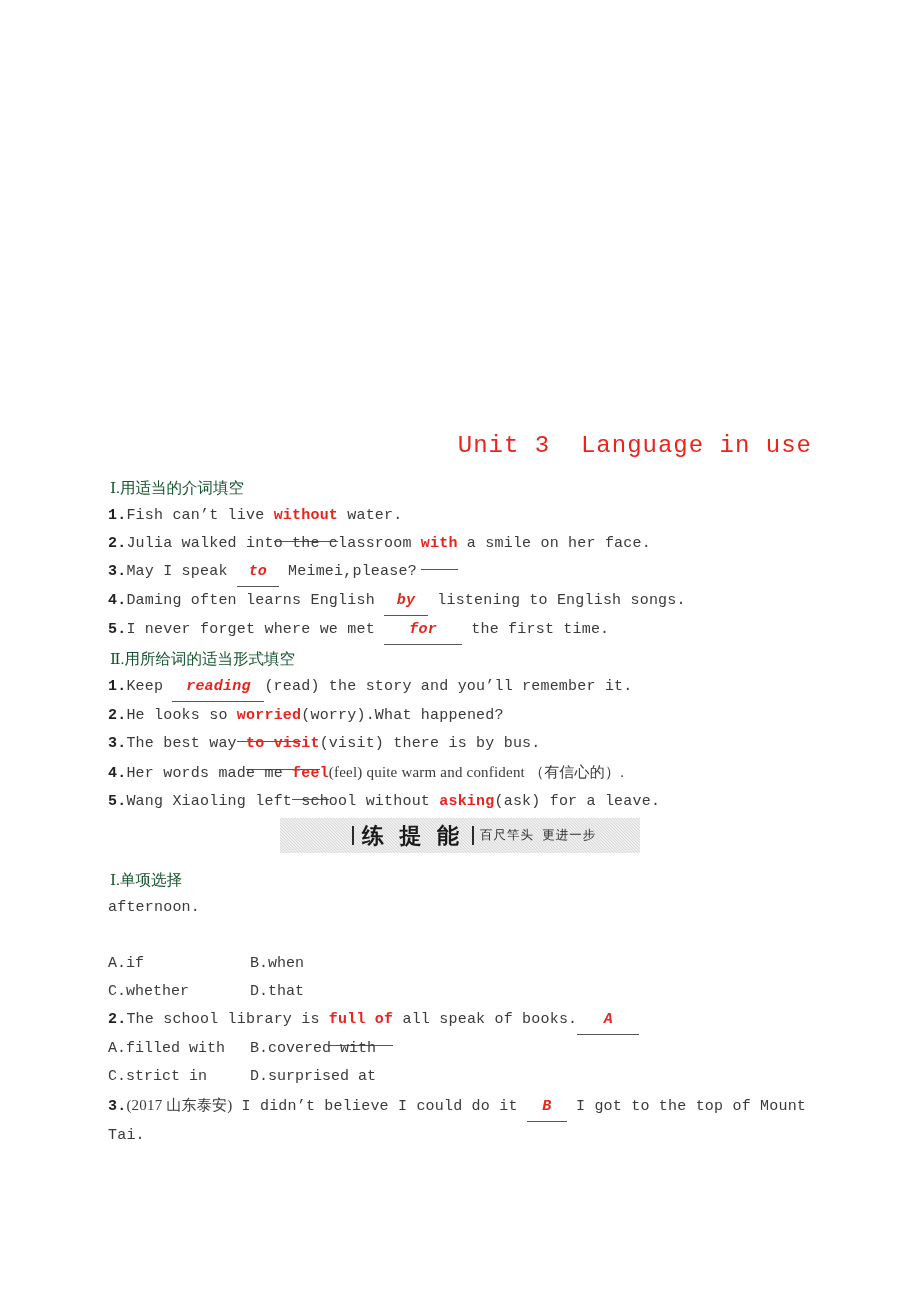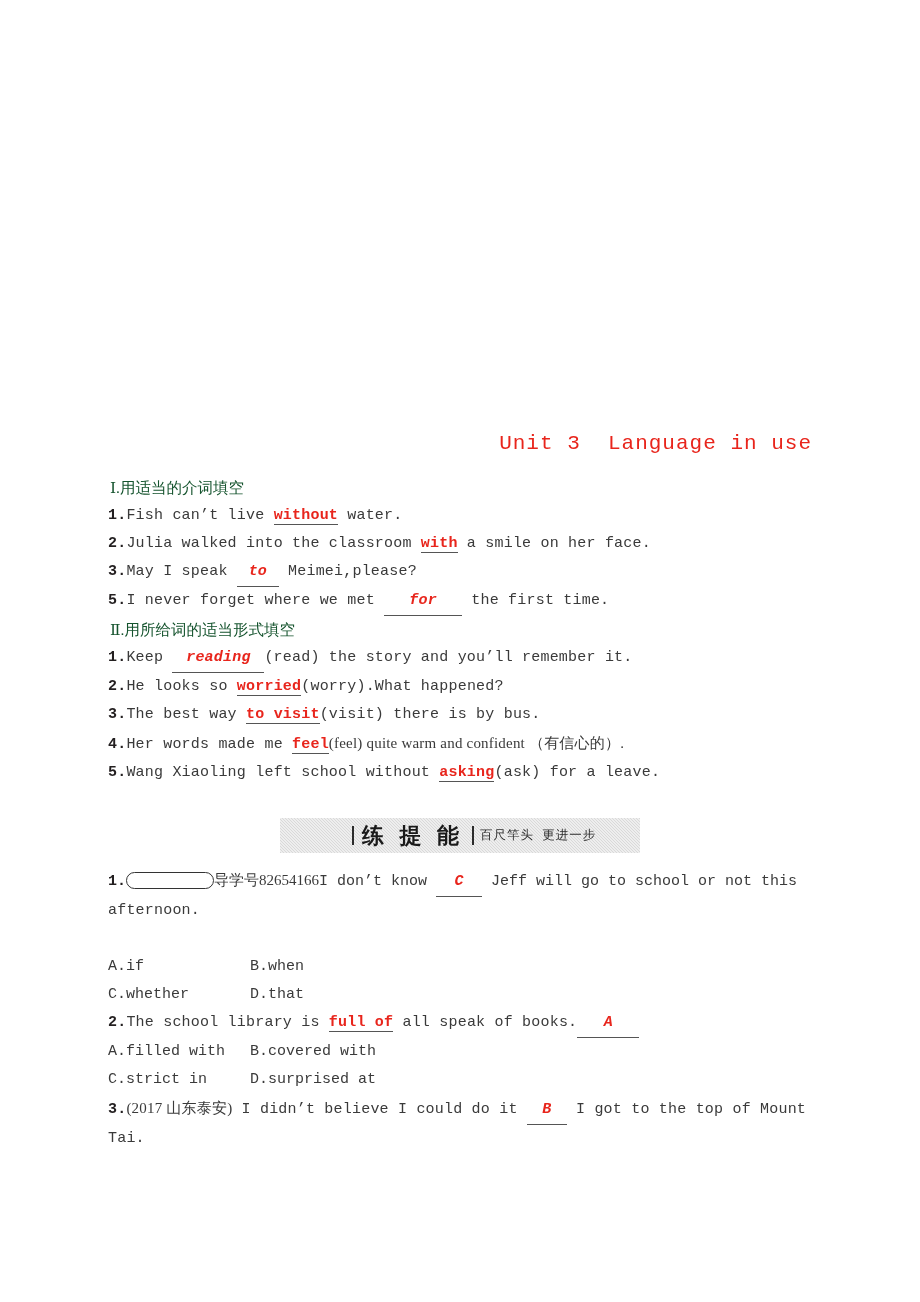"Unit 3 Language in use" .unit-title { font-size: 21px -> 24px }
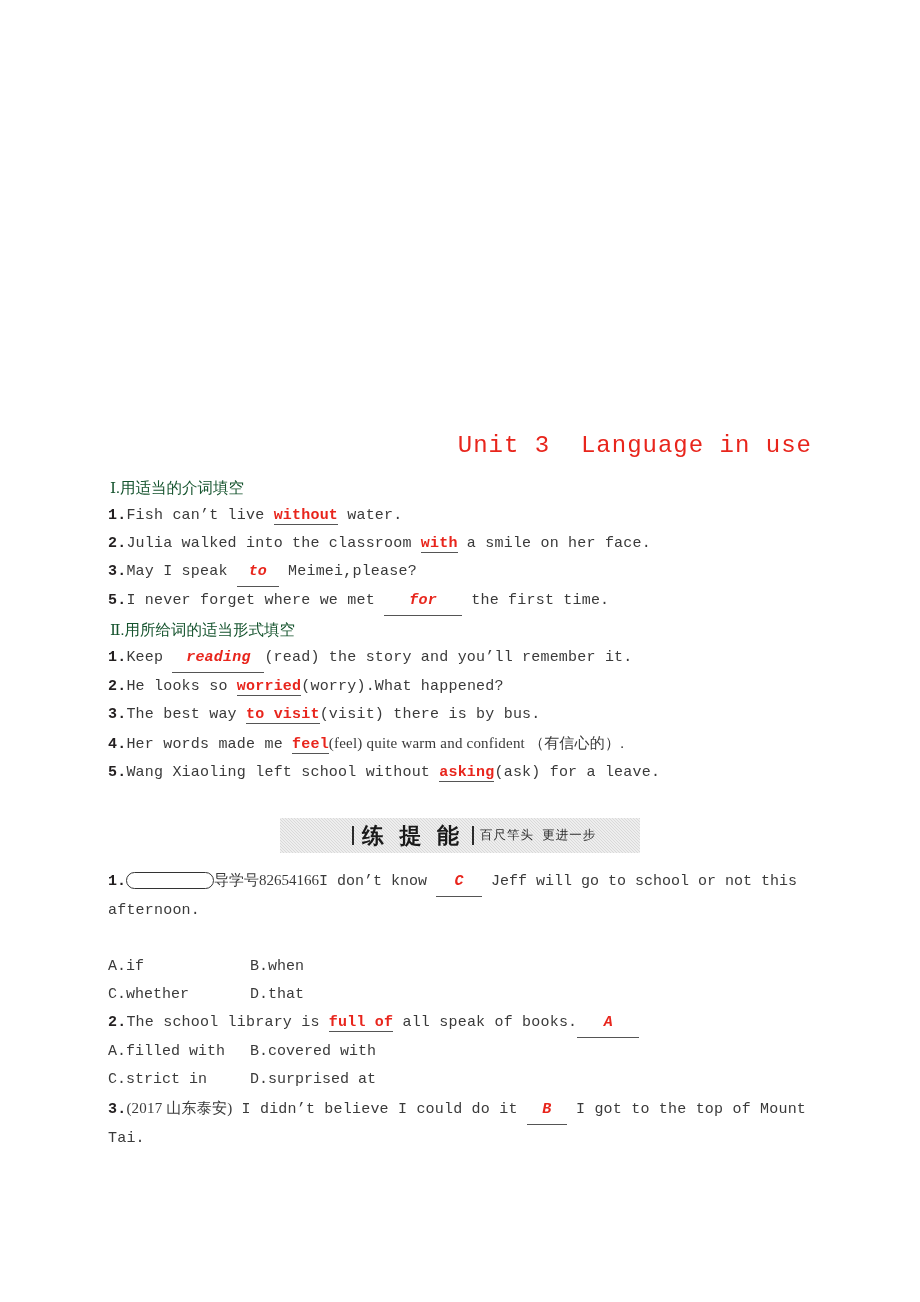"without" .ans { padding-bottom: 0px -> 17px }
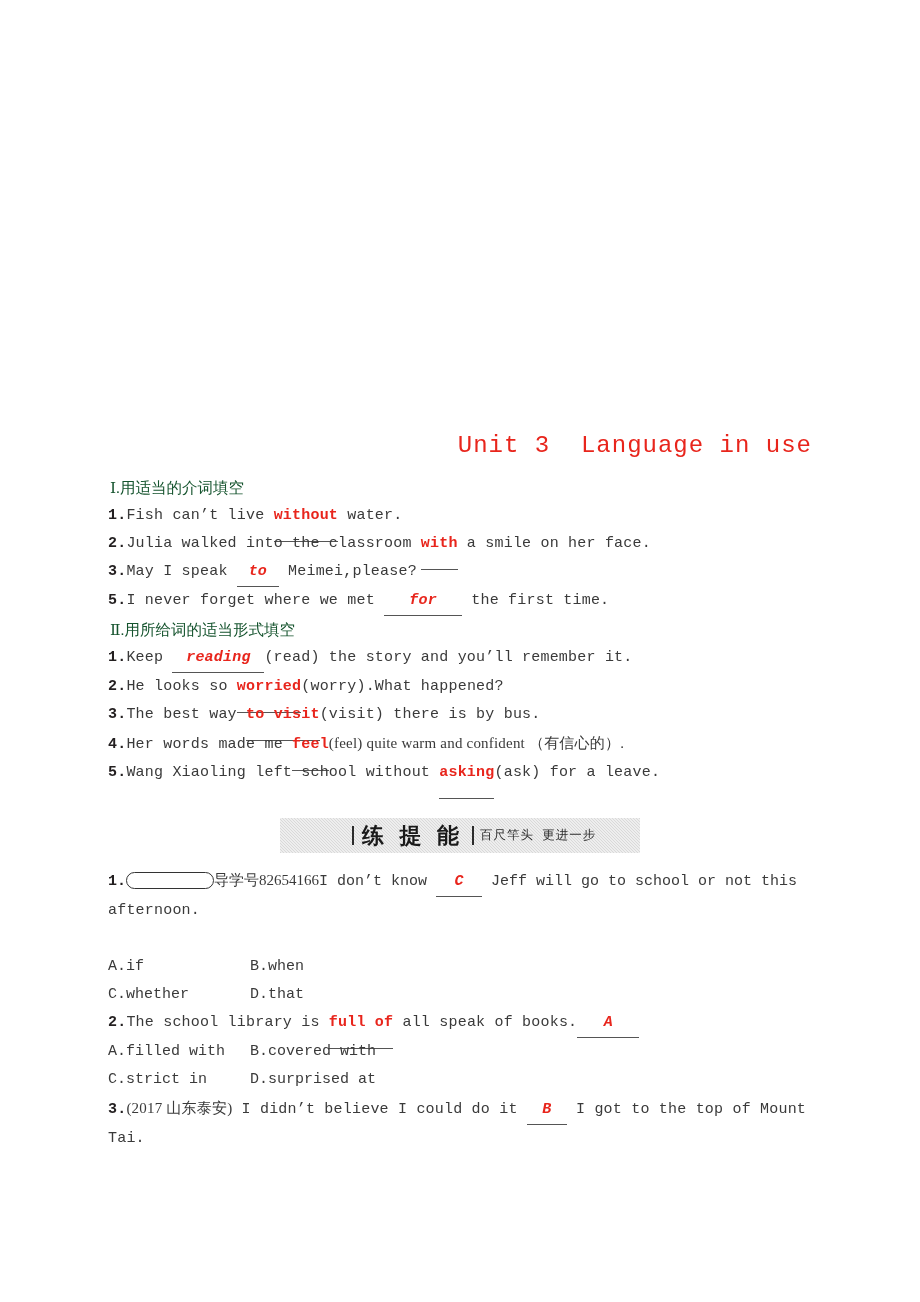"4.Daming often learns English by" div.q { html: none -> <div><span>4.</span><span>Daming often learns English </span><span>by</span><span> listening to English songs.</span></div> }
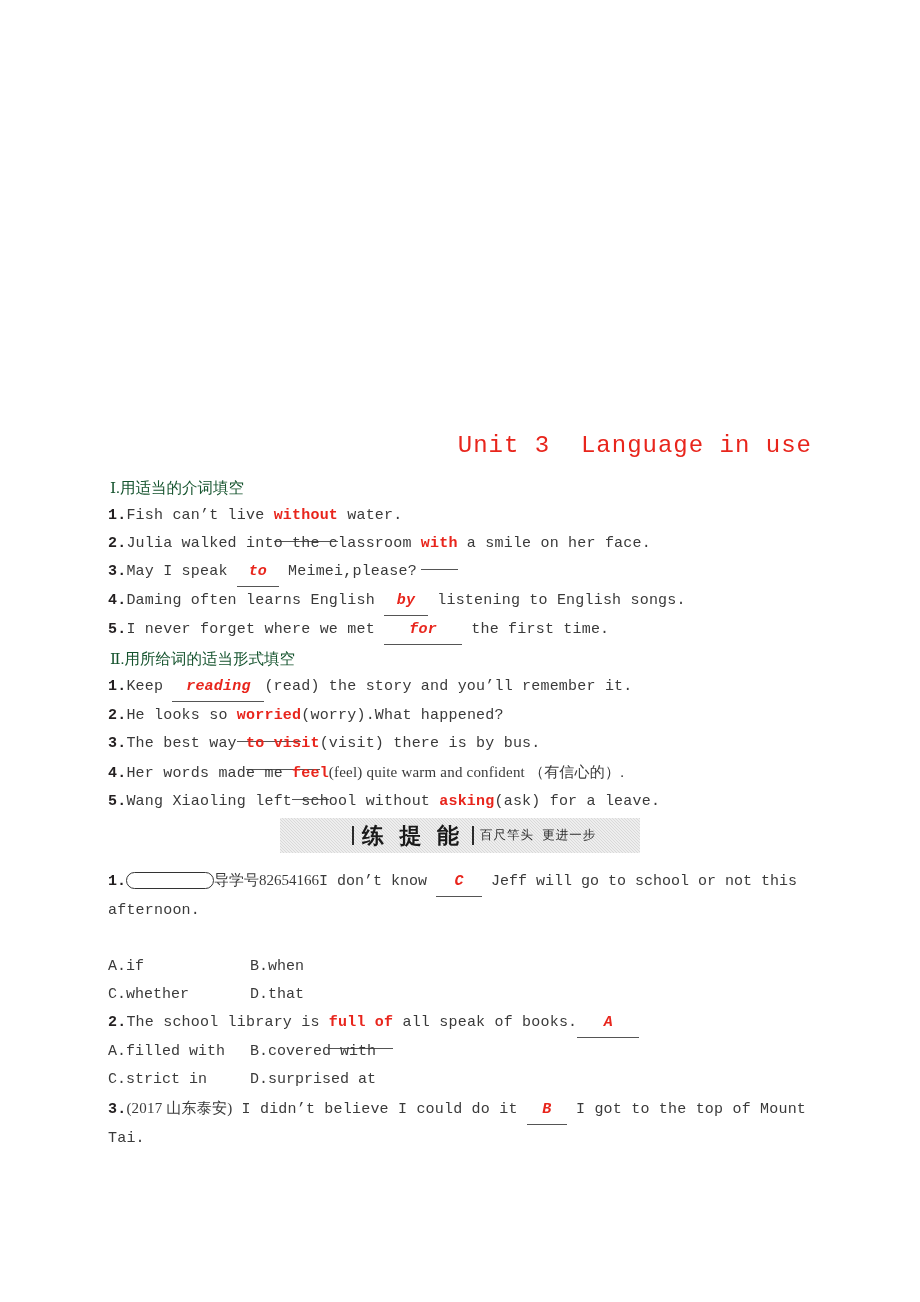"Ⅰ.单项选择" div.sec-head { html: none -> <div>Ⅰ.单项选择</div> }
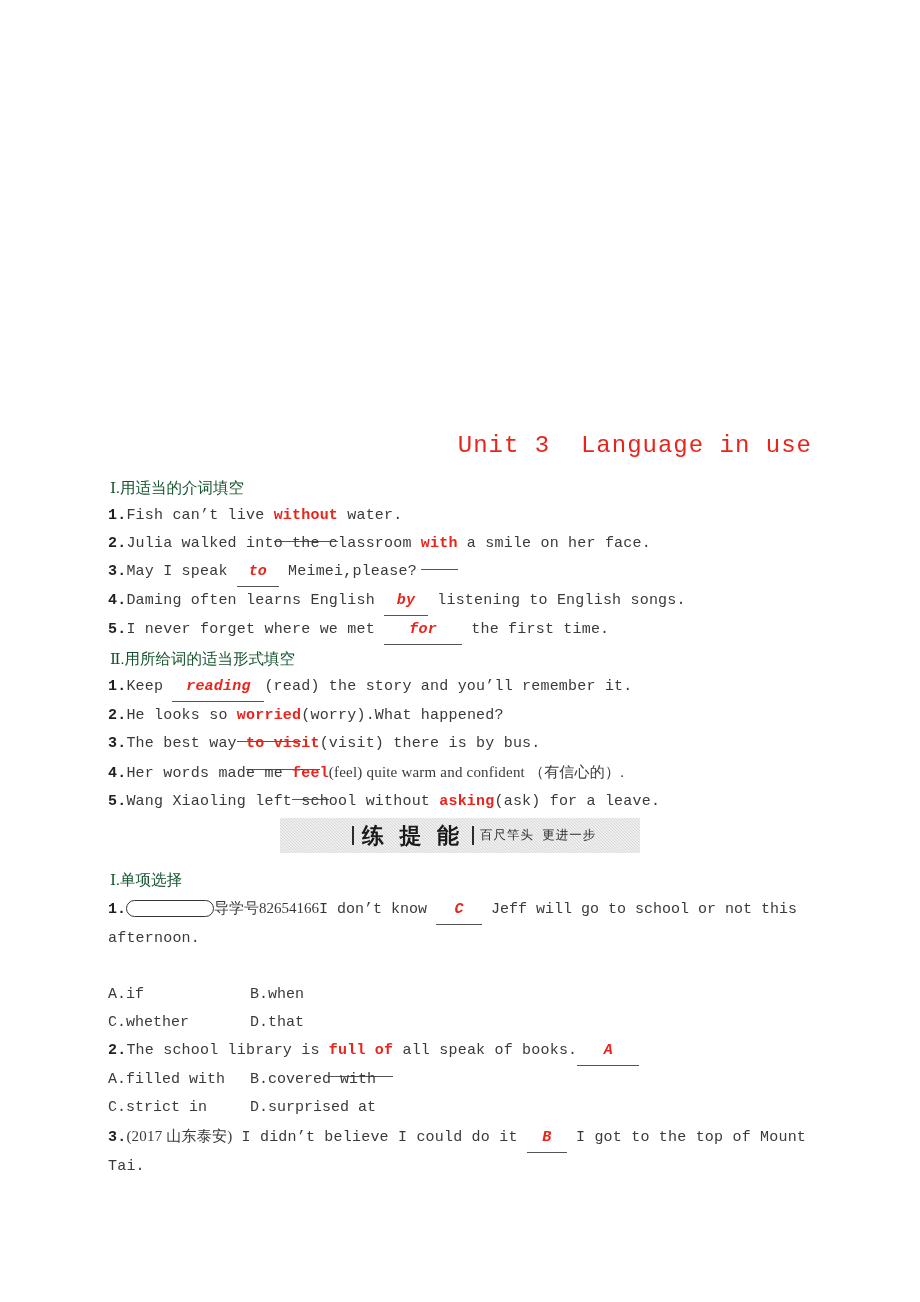"1. 导学号82654166I don’t know C" div.q1line { html: <div><span>1.</span><span></span><span>导学号</span><span>82654166</span><span>I don’t know </span><span>C</span><span> Jeff will go to school or not this</span></div> -> none }
